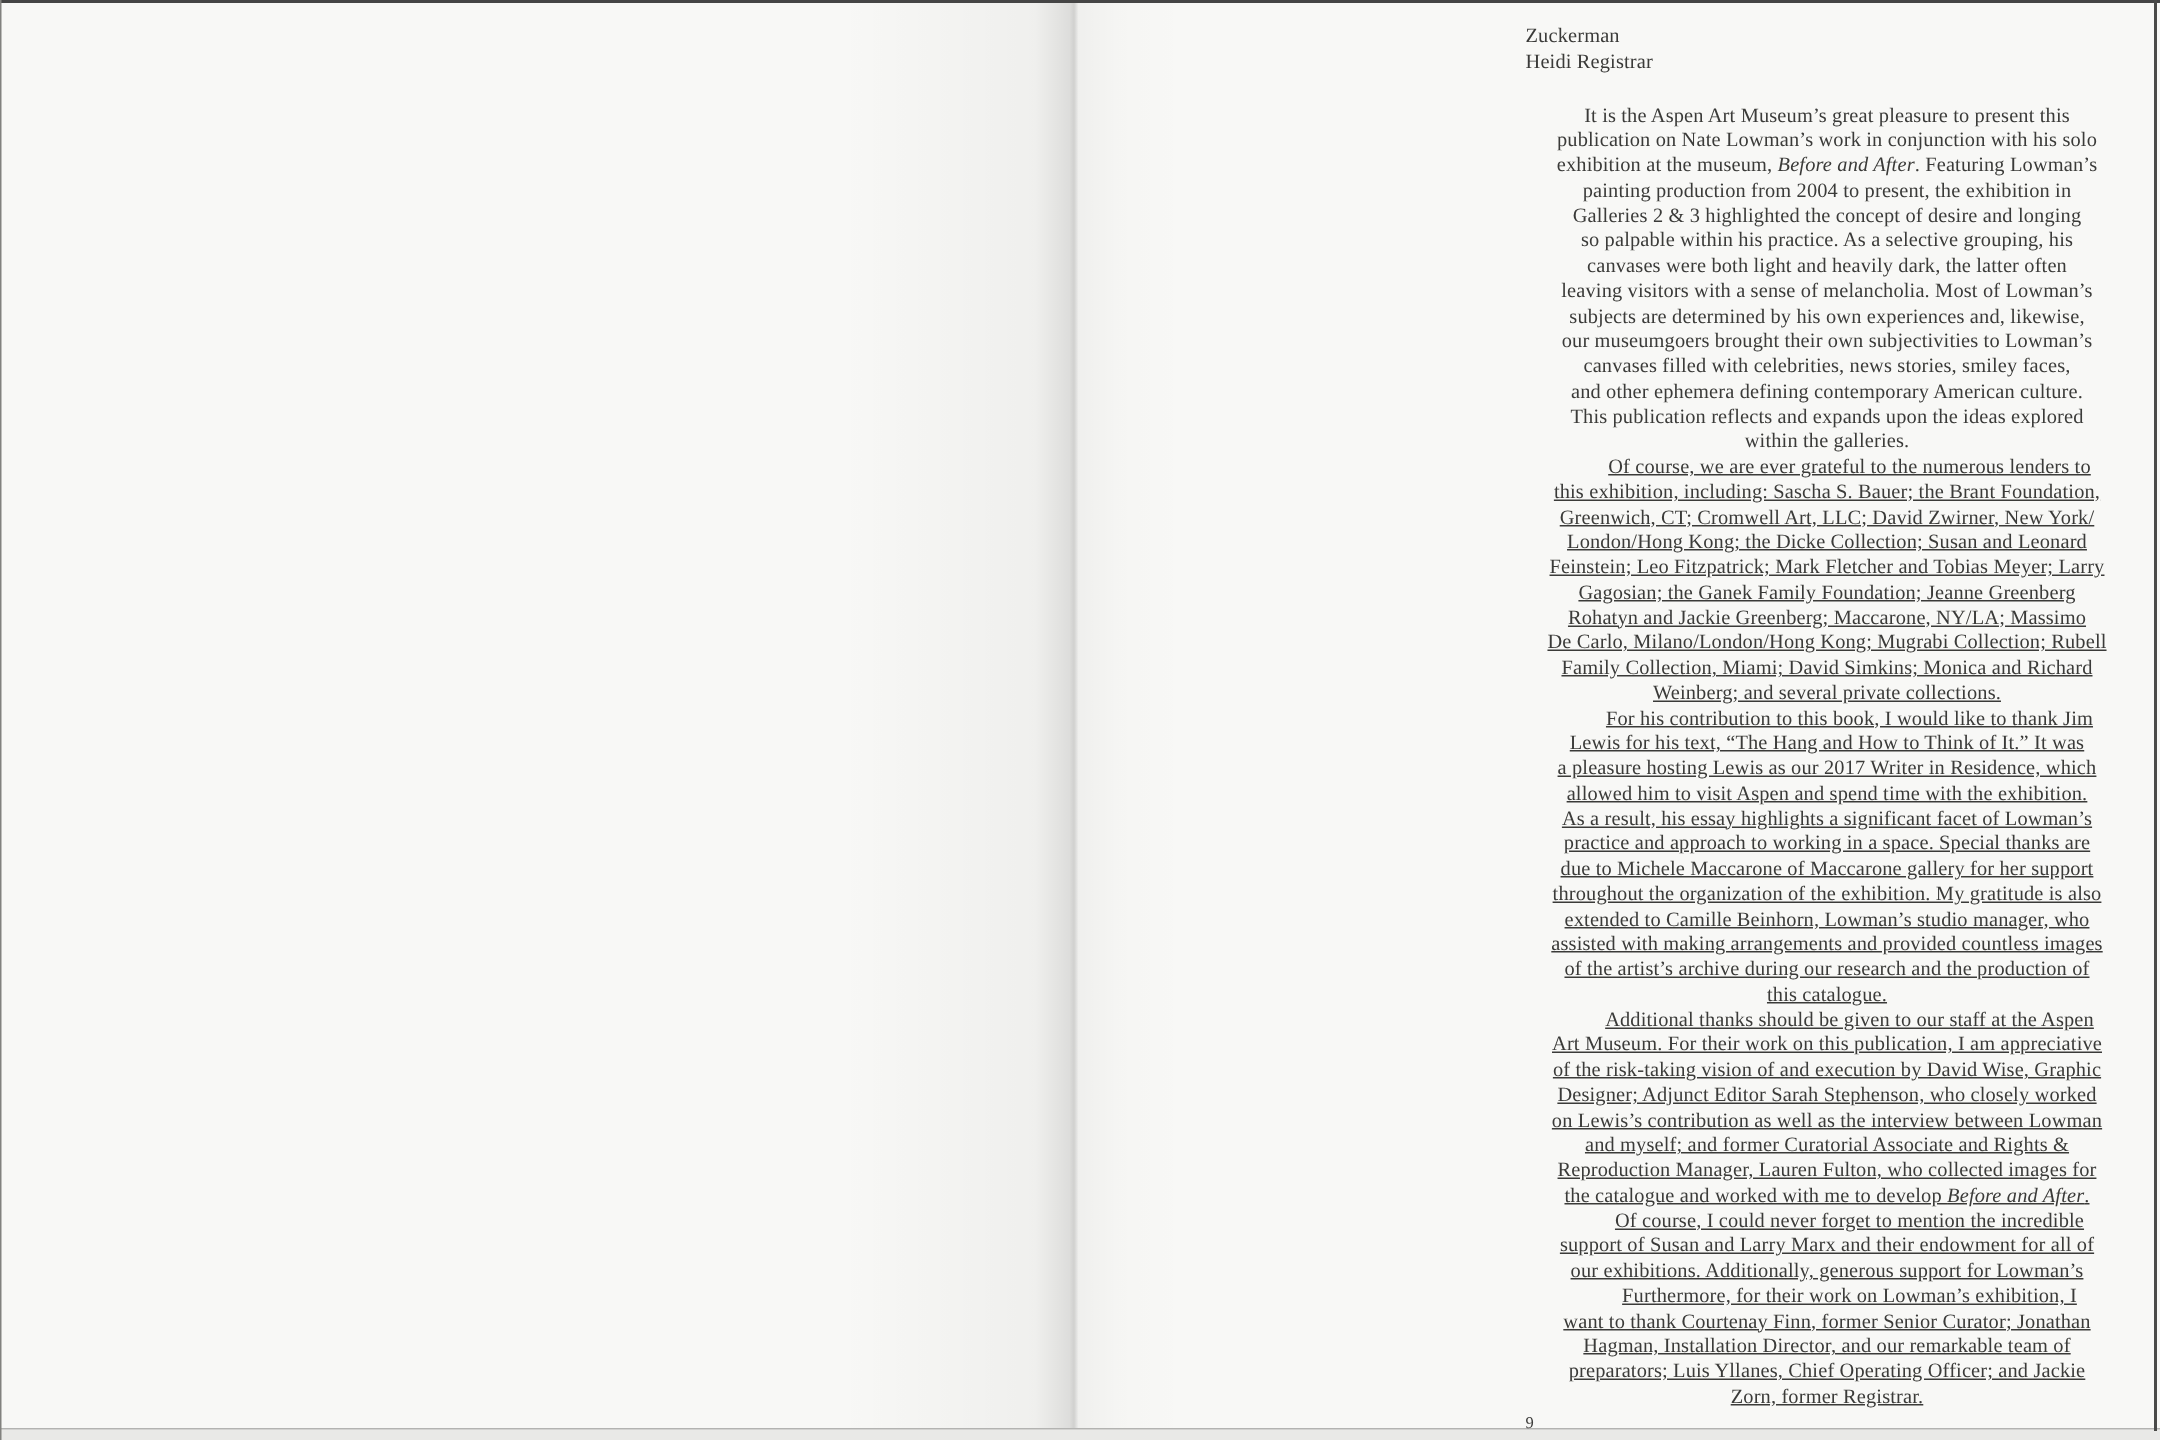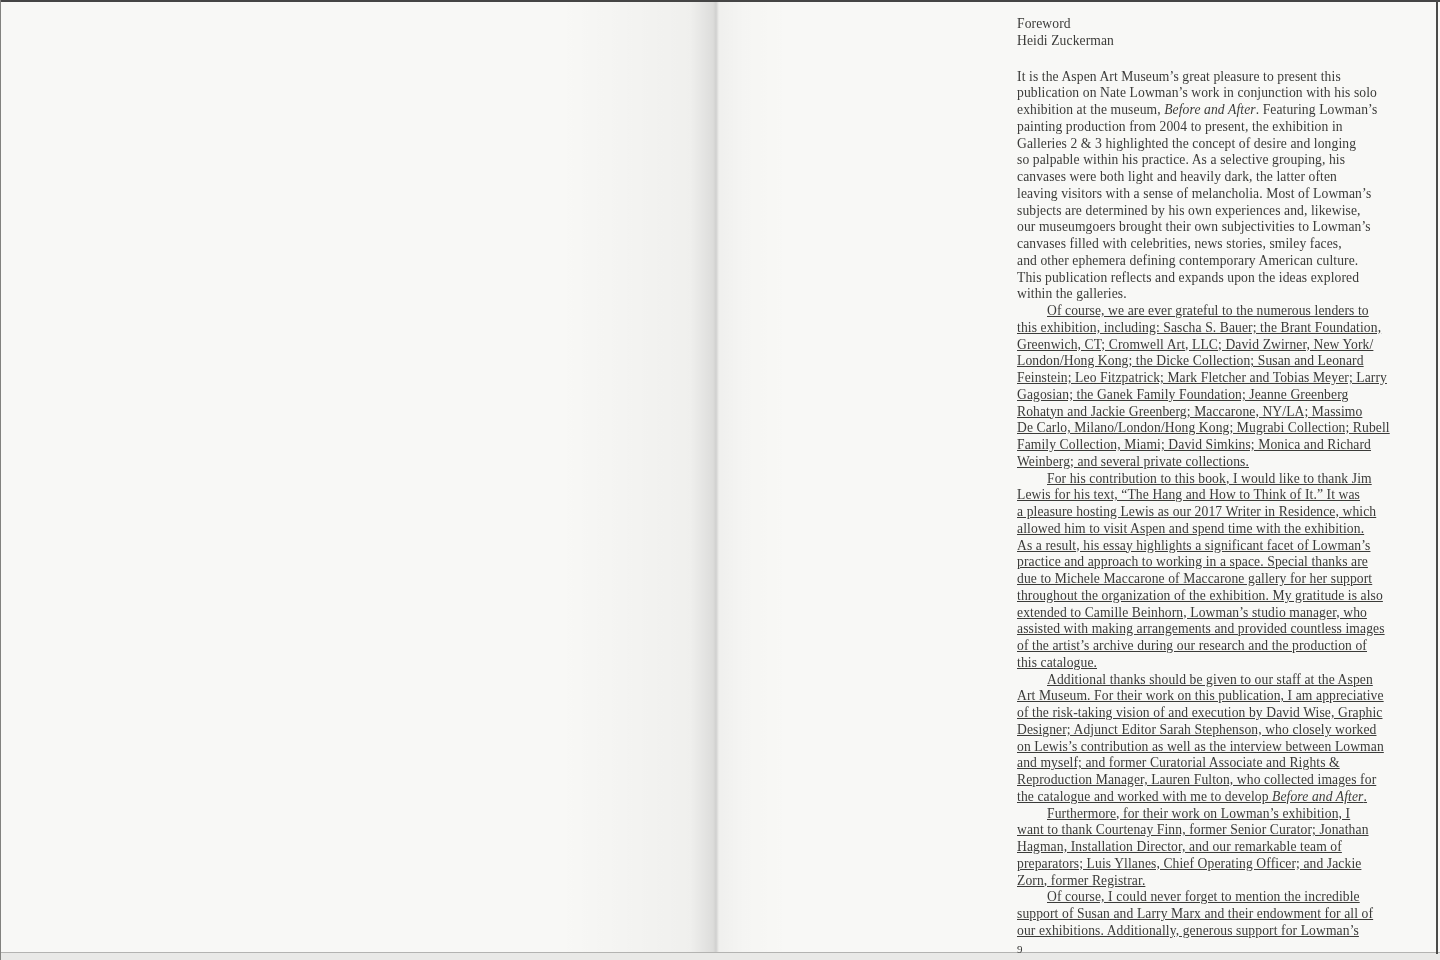"Foreword" div { text: Foreword -> Zuckerman }
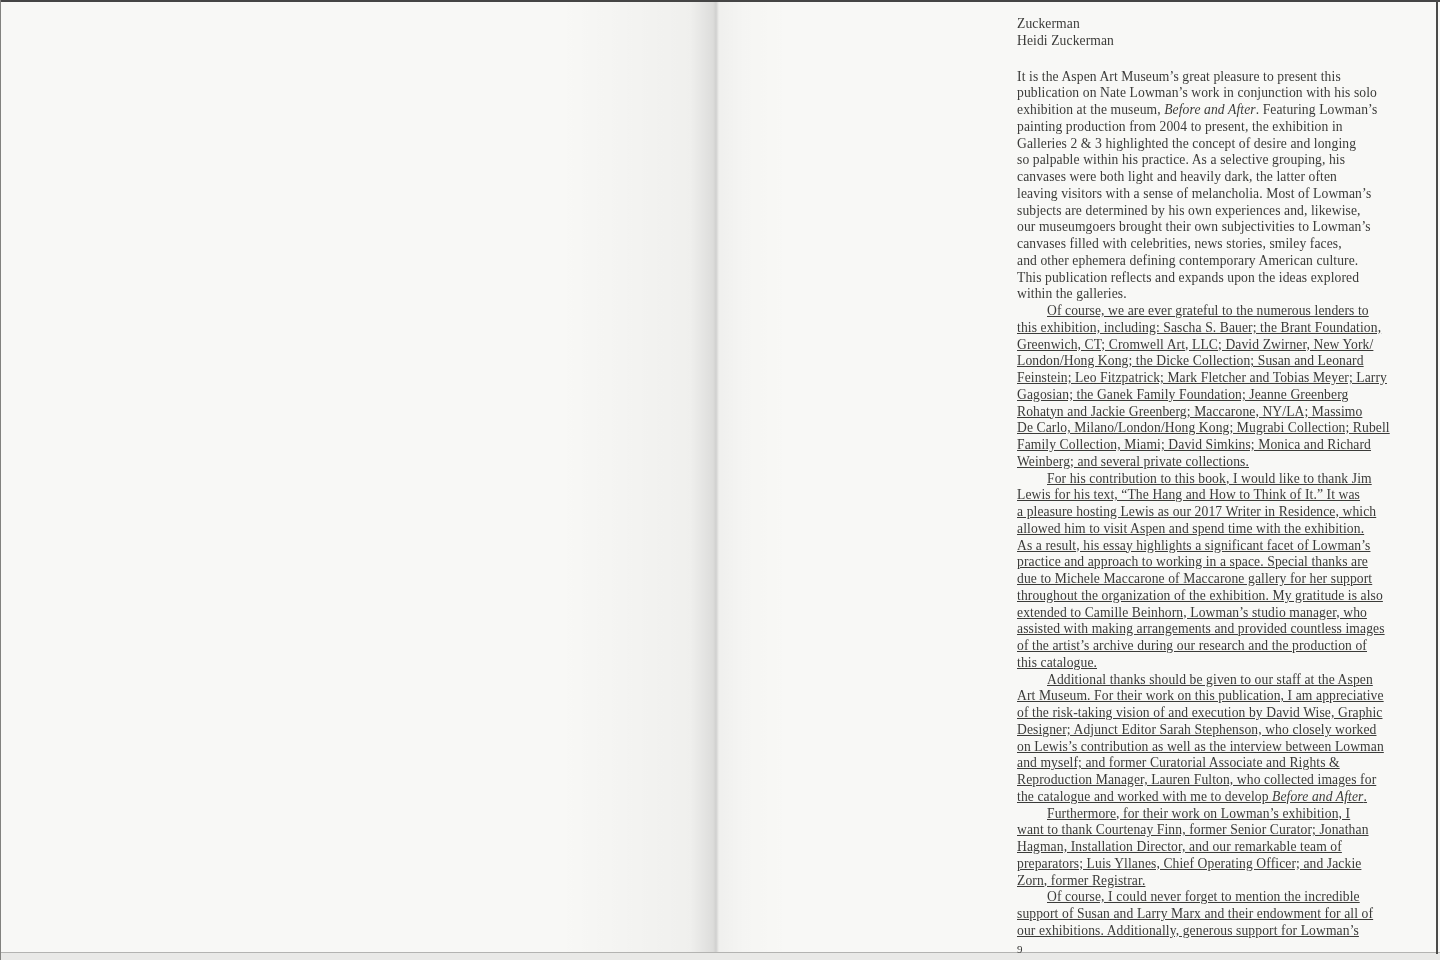"Heidi Zuckerman" div { text: Zuckerman -> Registrar }
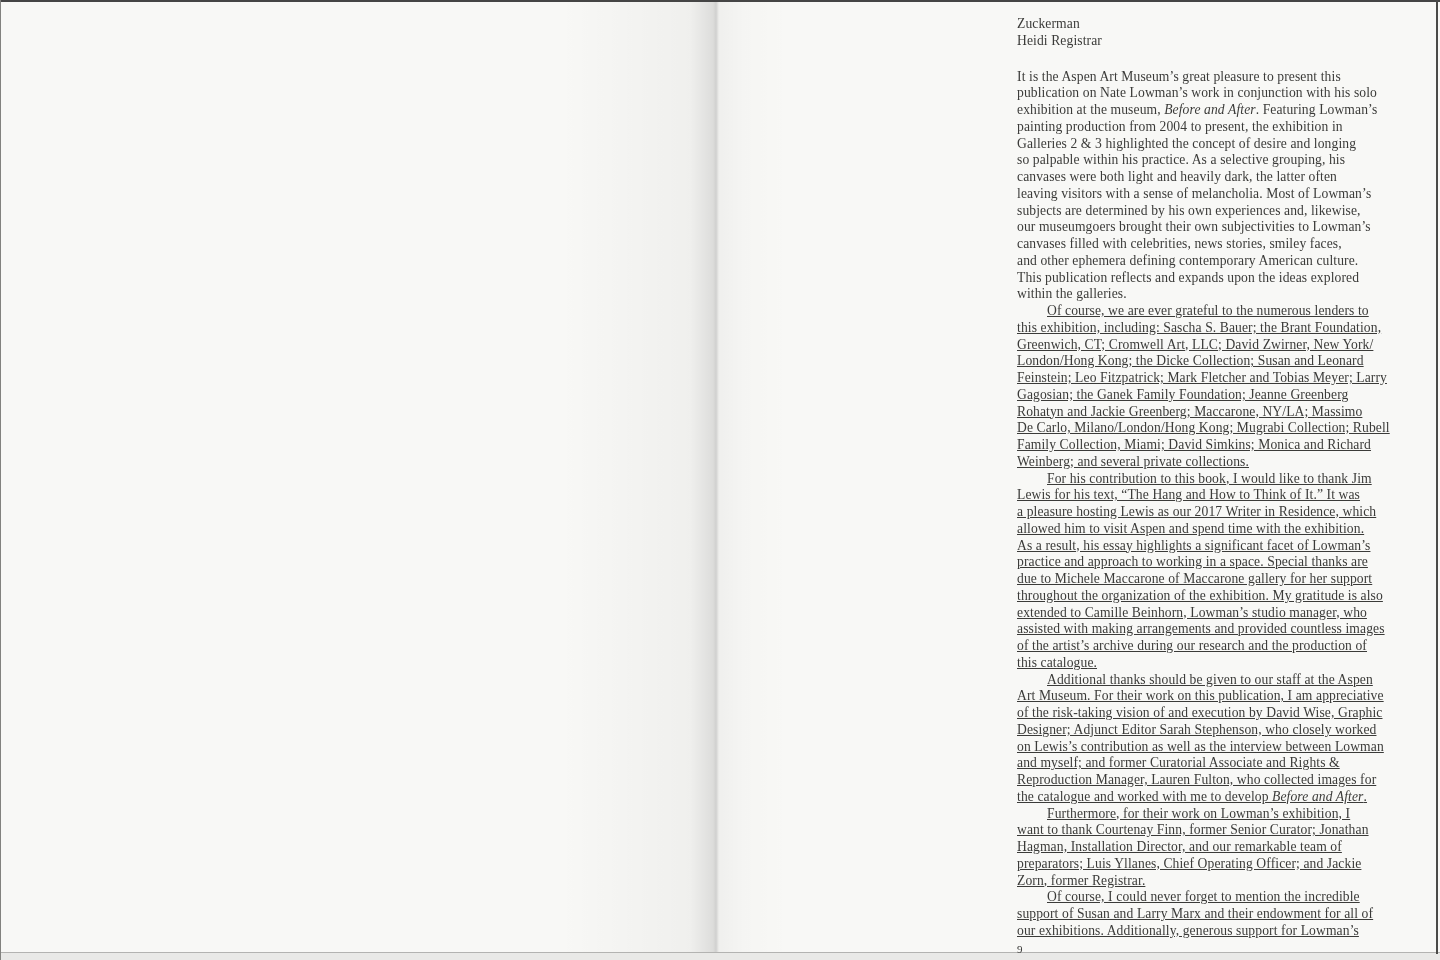"It is the Aspen Art" .para { text-align: none -> center }
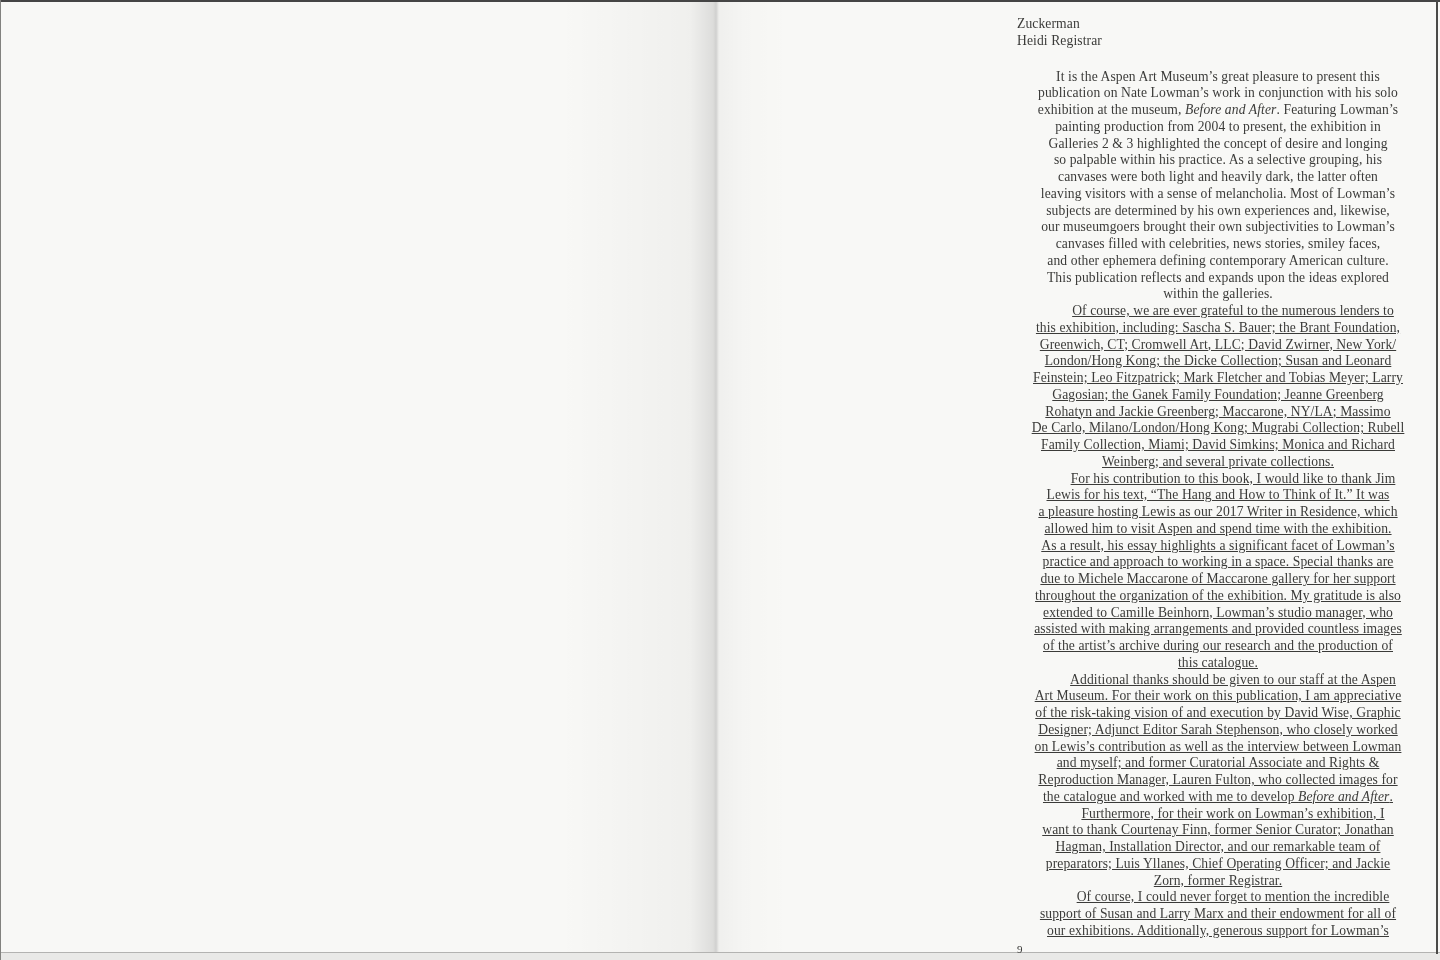"Furthermore, for their work on" p.para { order: before "Of course, I could never" -> after "Of course, I could never" }
